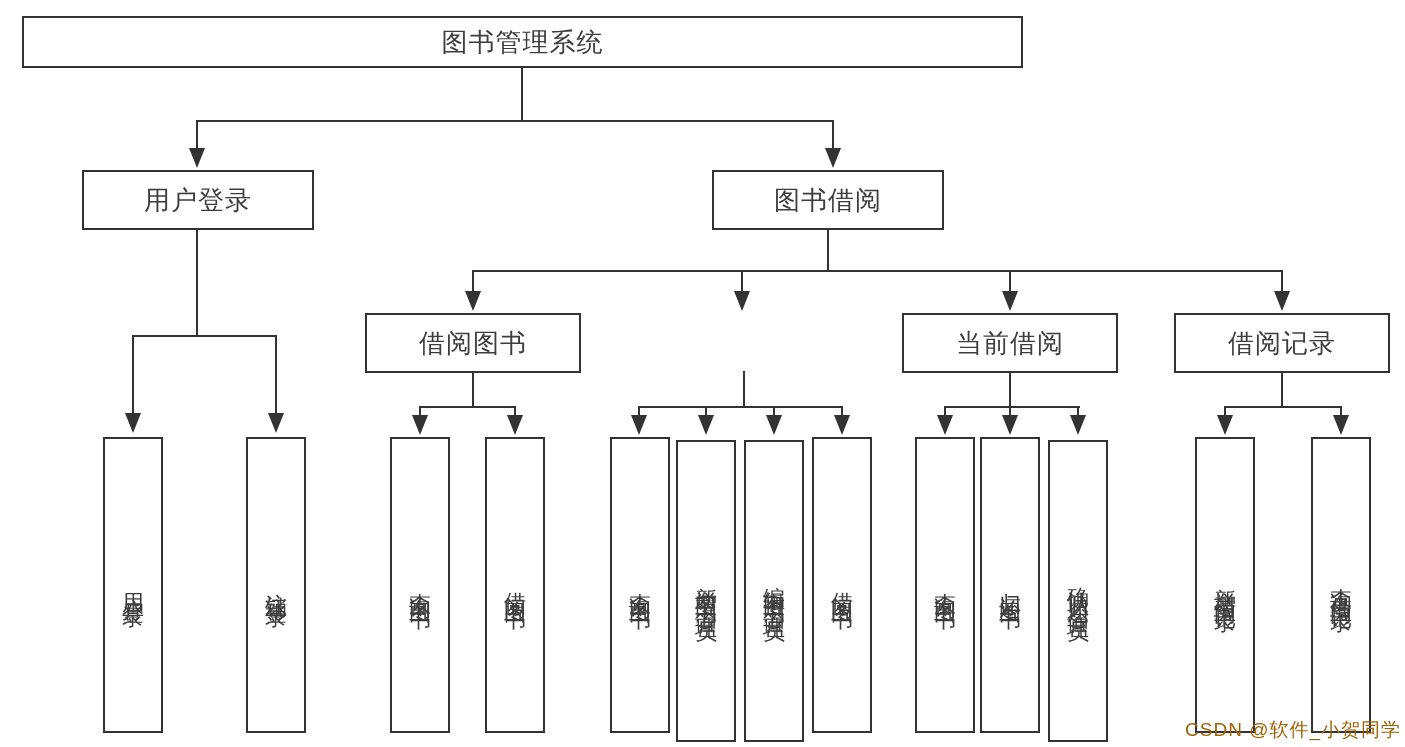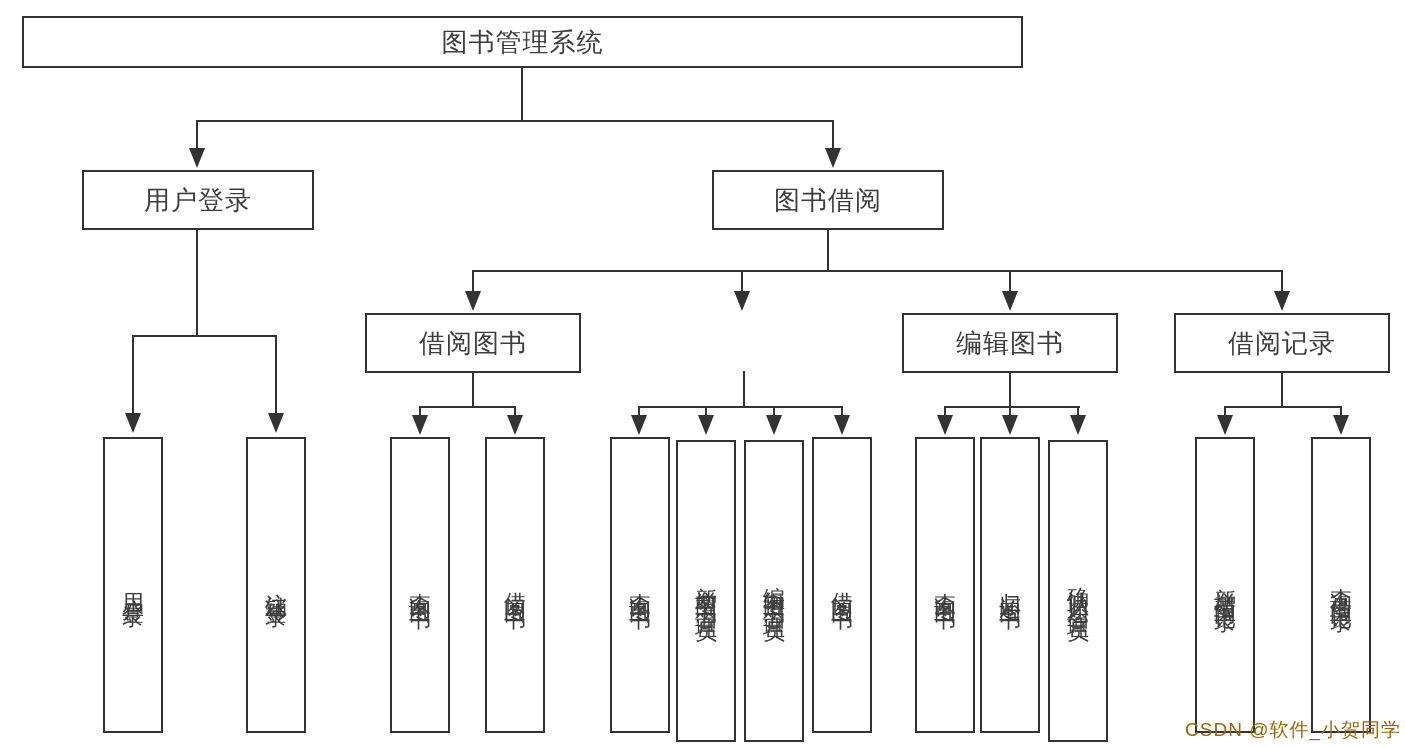"编辑图书" span.t { text: 编辑图书 -> 当前借阅 }
